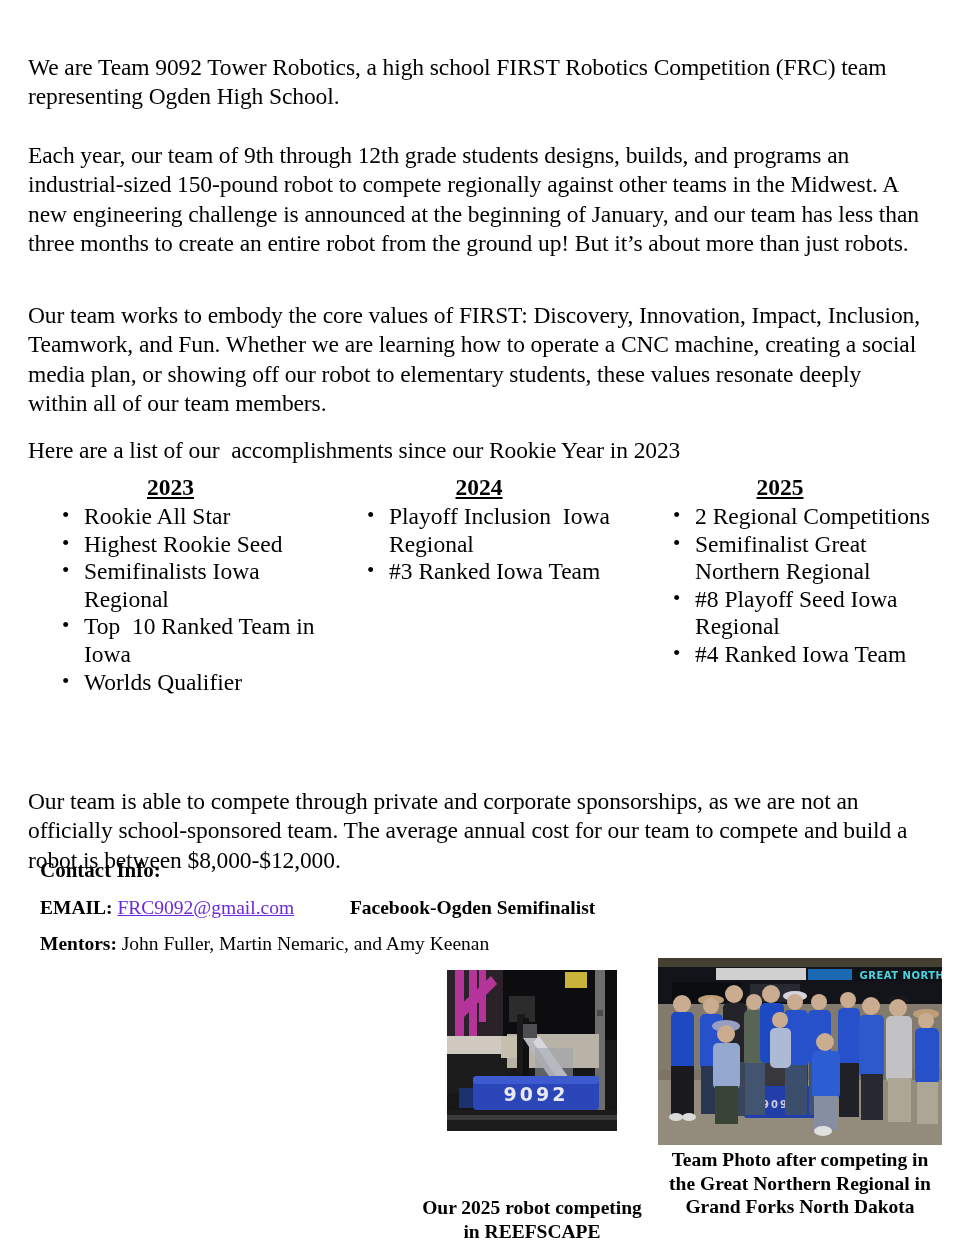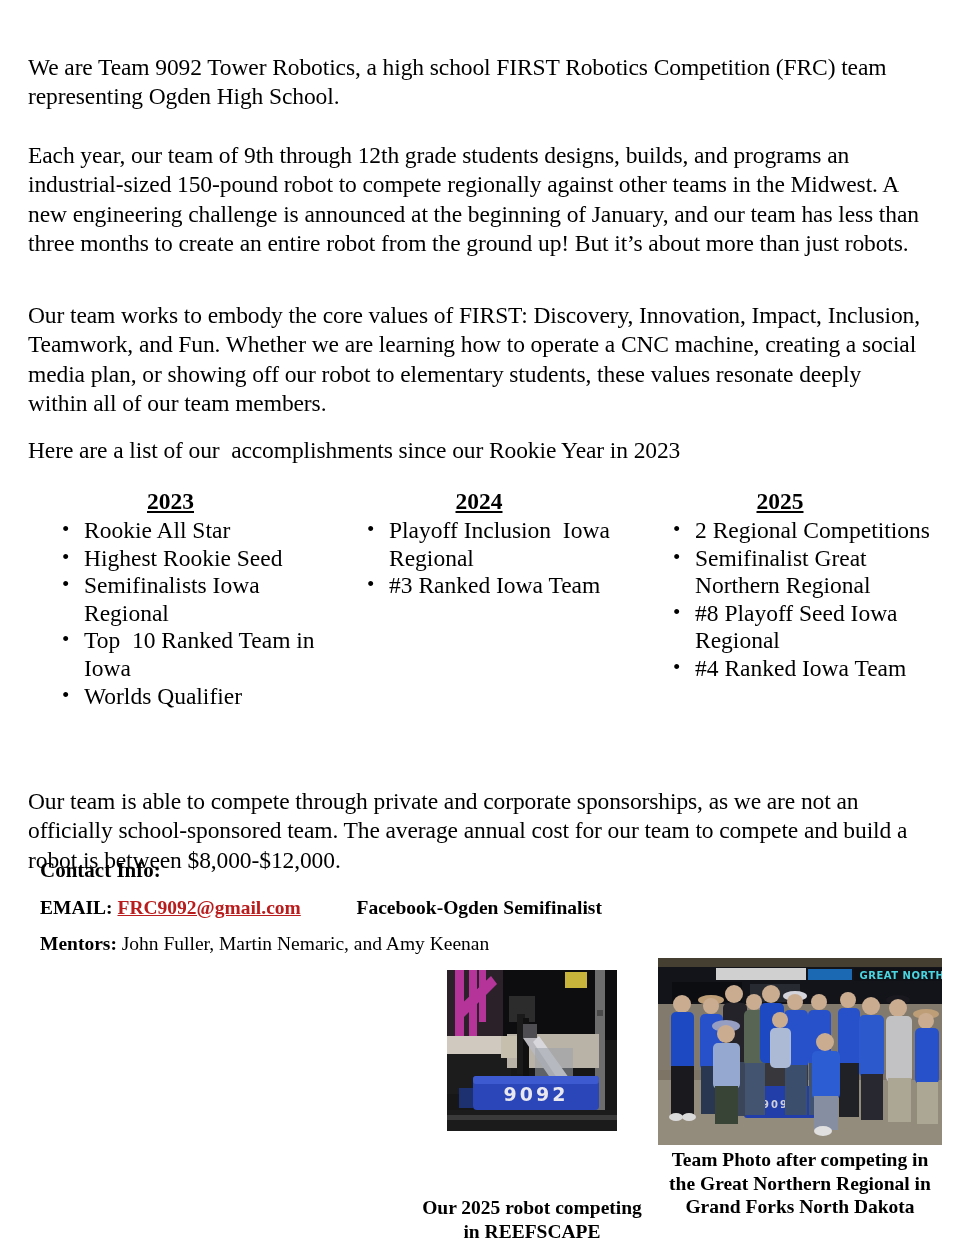"2023" .acc-col { margin-top: 14px -> none }
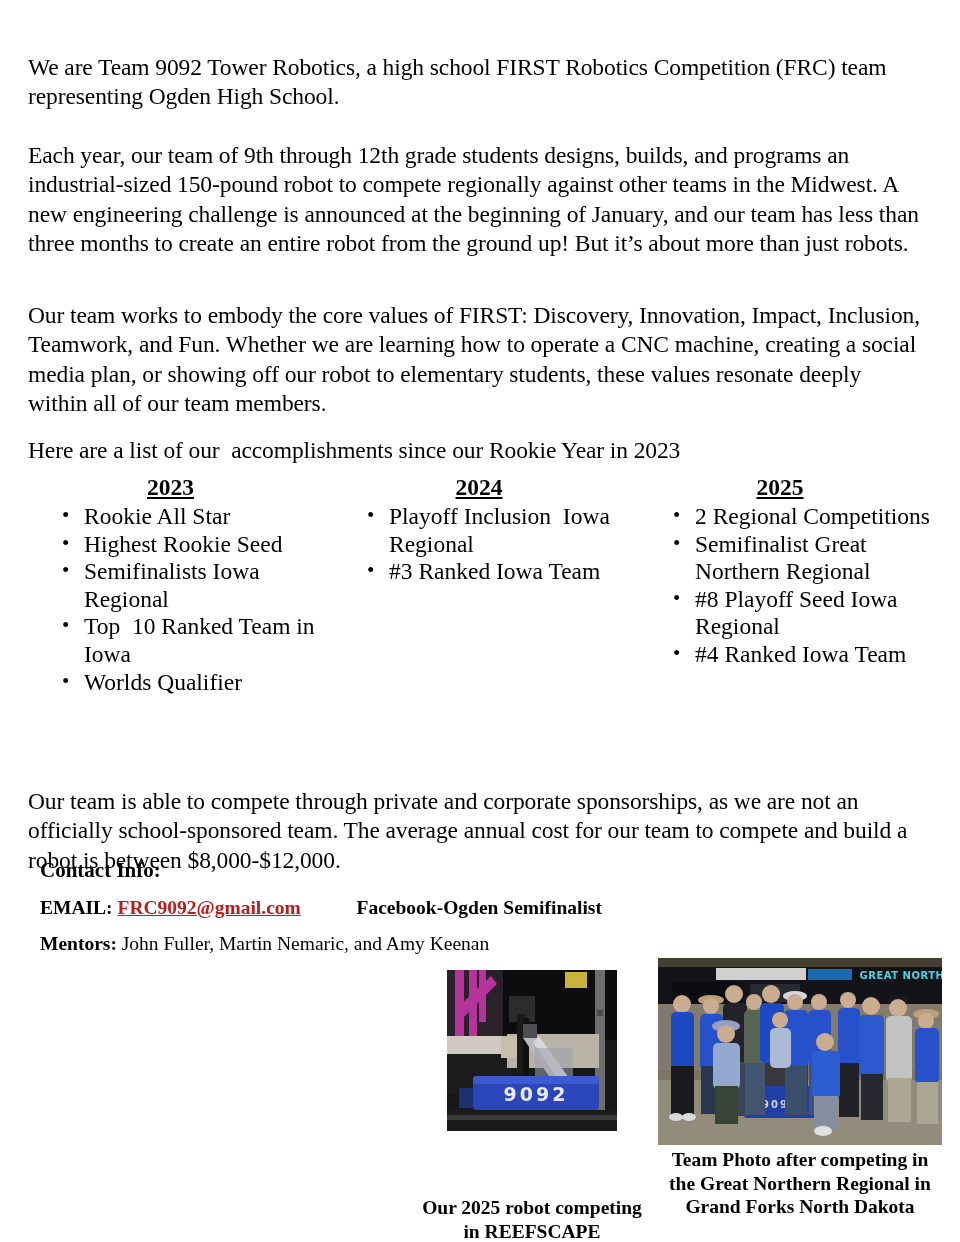"FRC9092@gmail.com" a.email-link { color: #b91c1c -> #6d28d9; font-weight: bold -> none }
